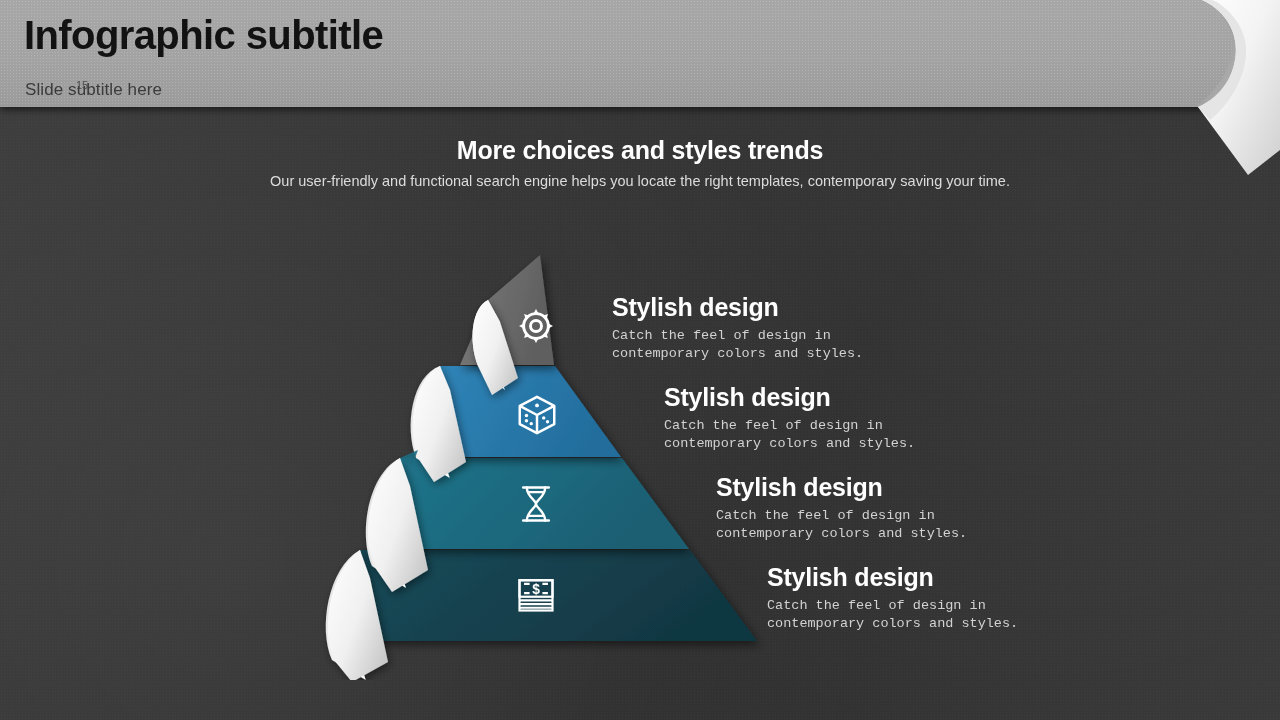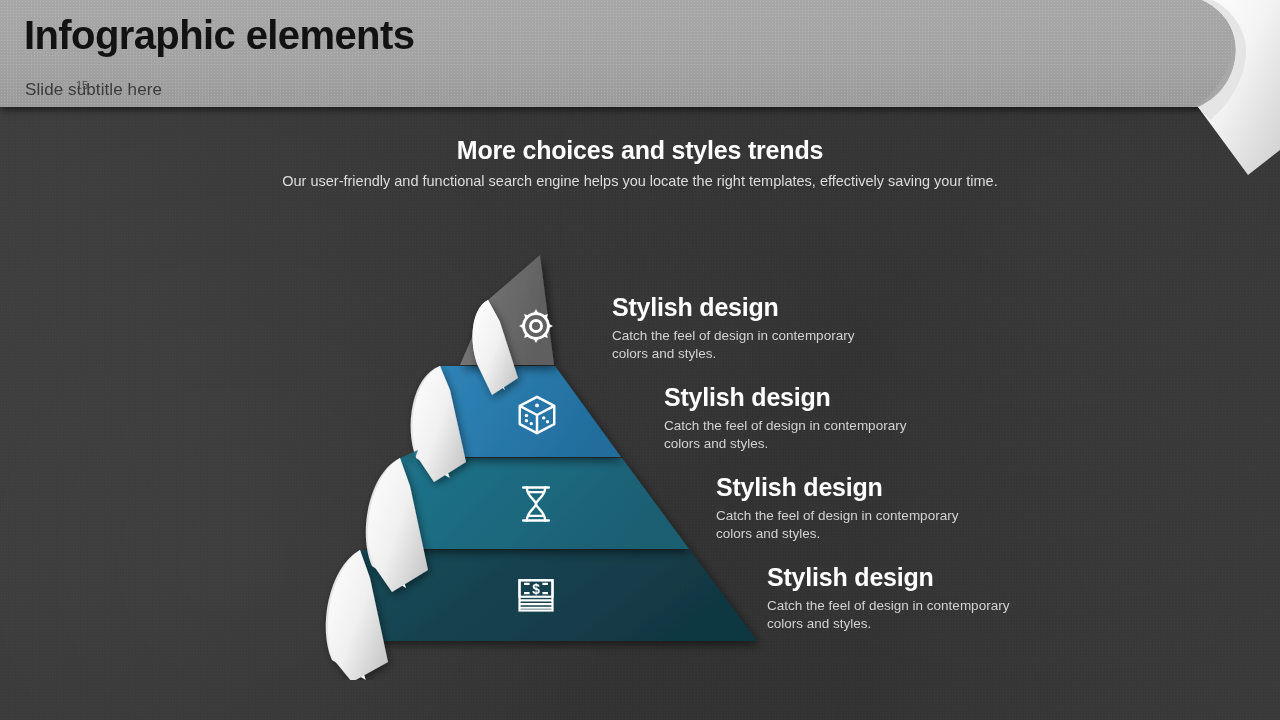"Infographic elements" div { text: elements -> subtitle }
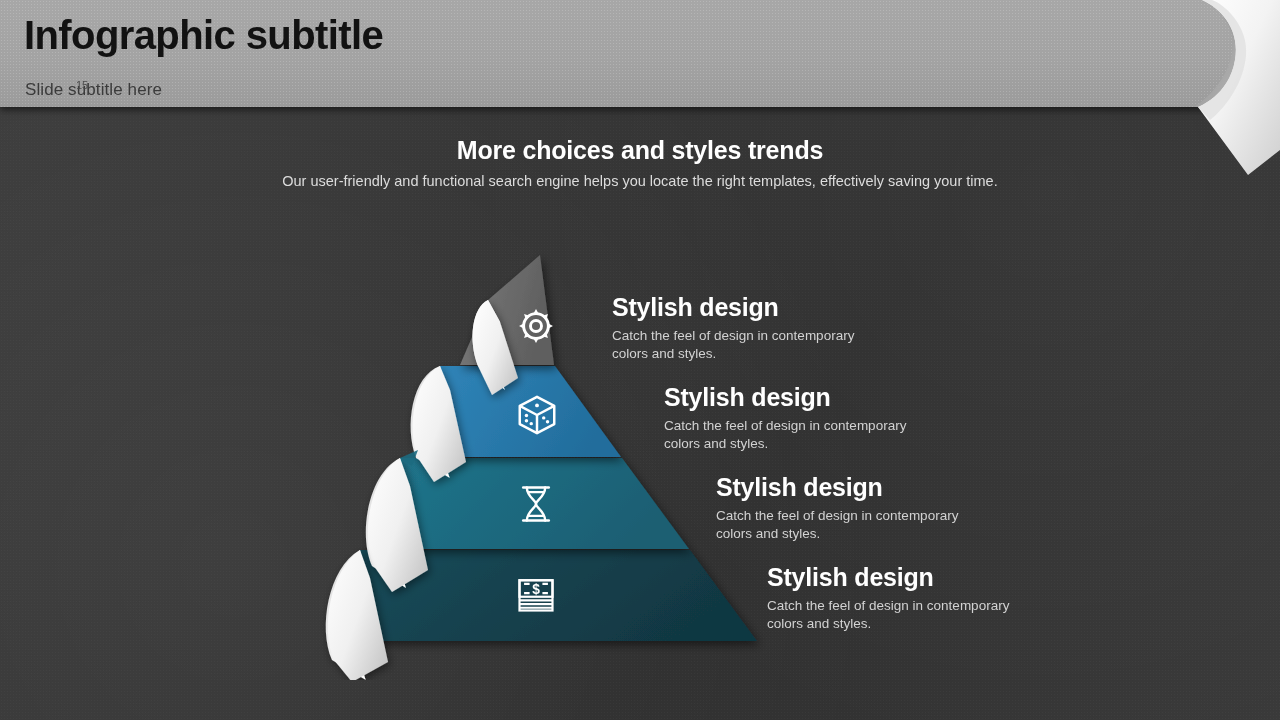"Our user-friendly and functional search" div { text: effectively -> contemporary }
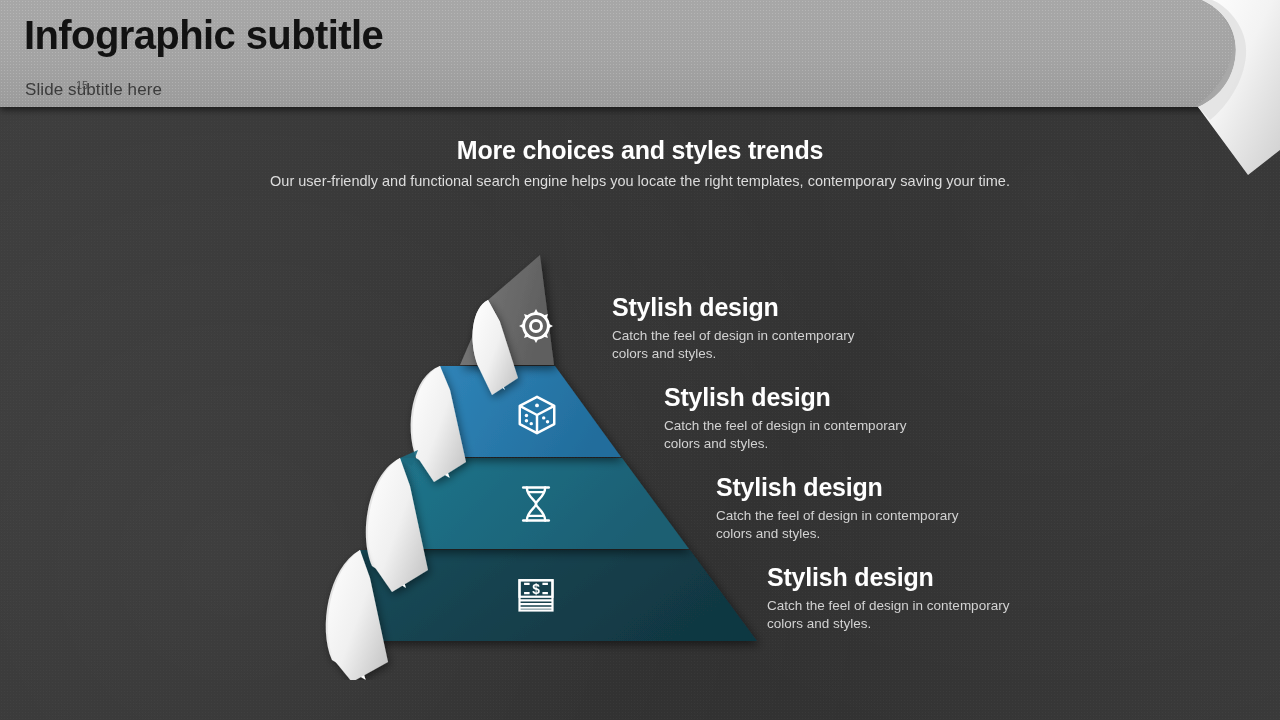"Catch the feel of design" .entry-desc { font-family: none -> Liberation Mono, monospace }
